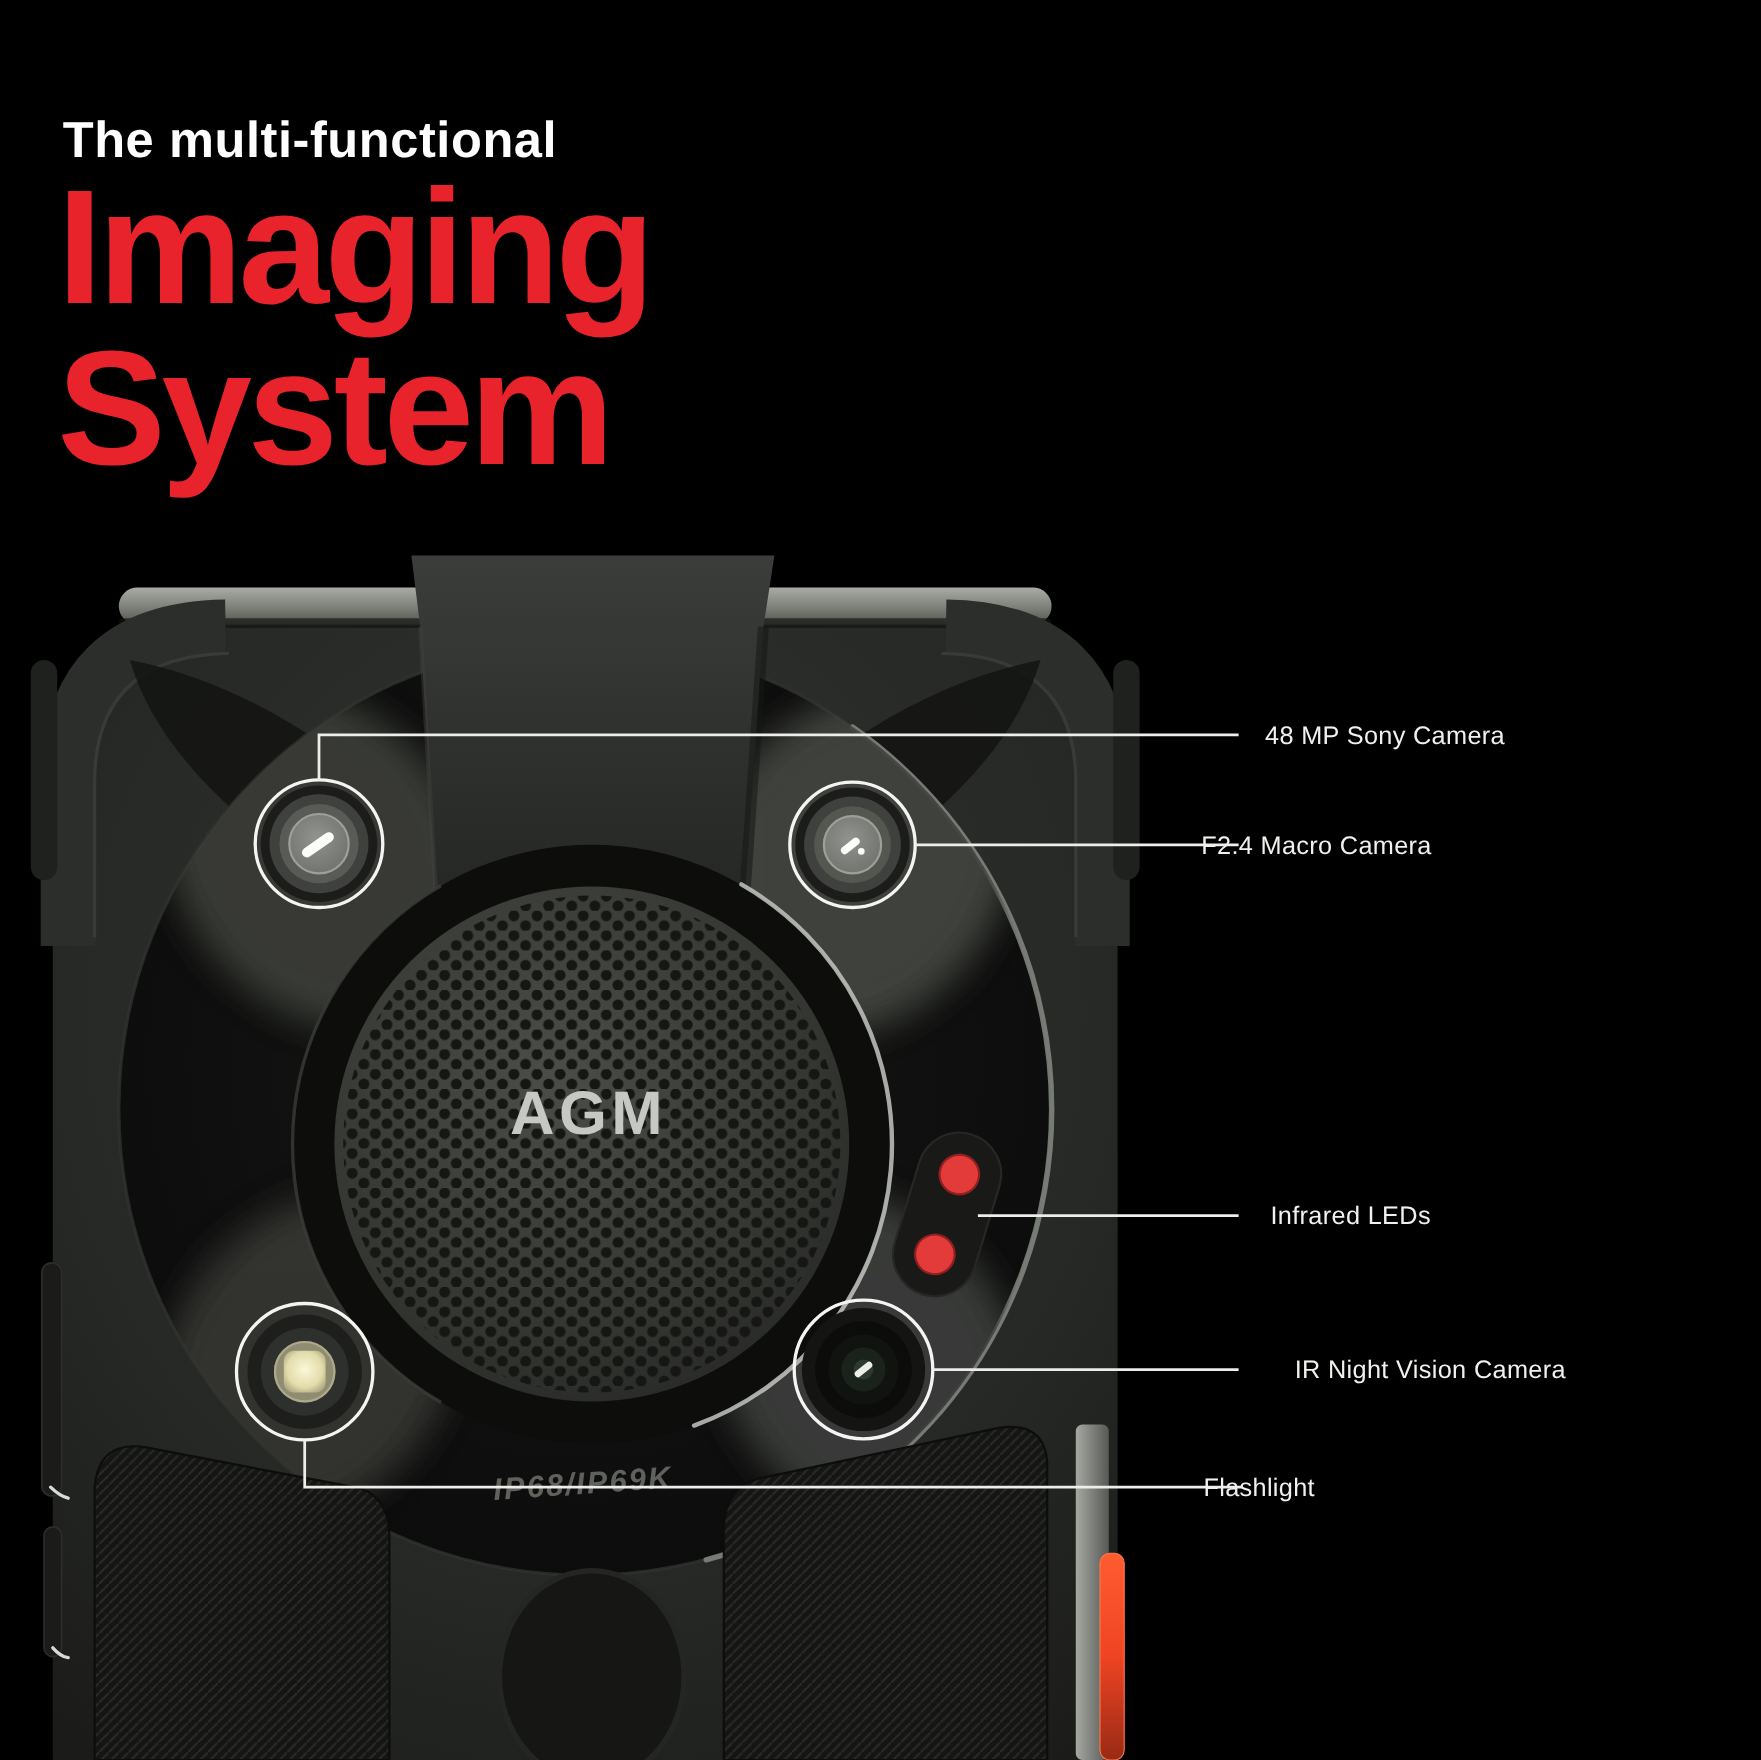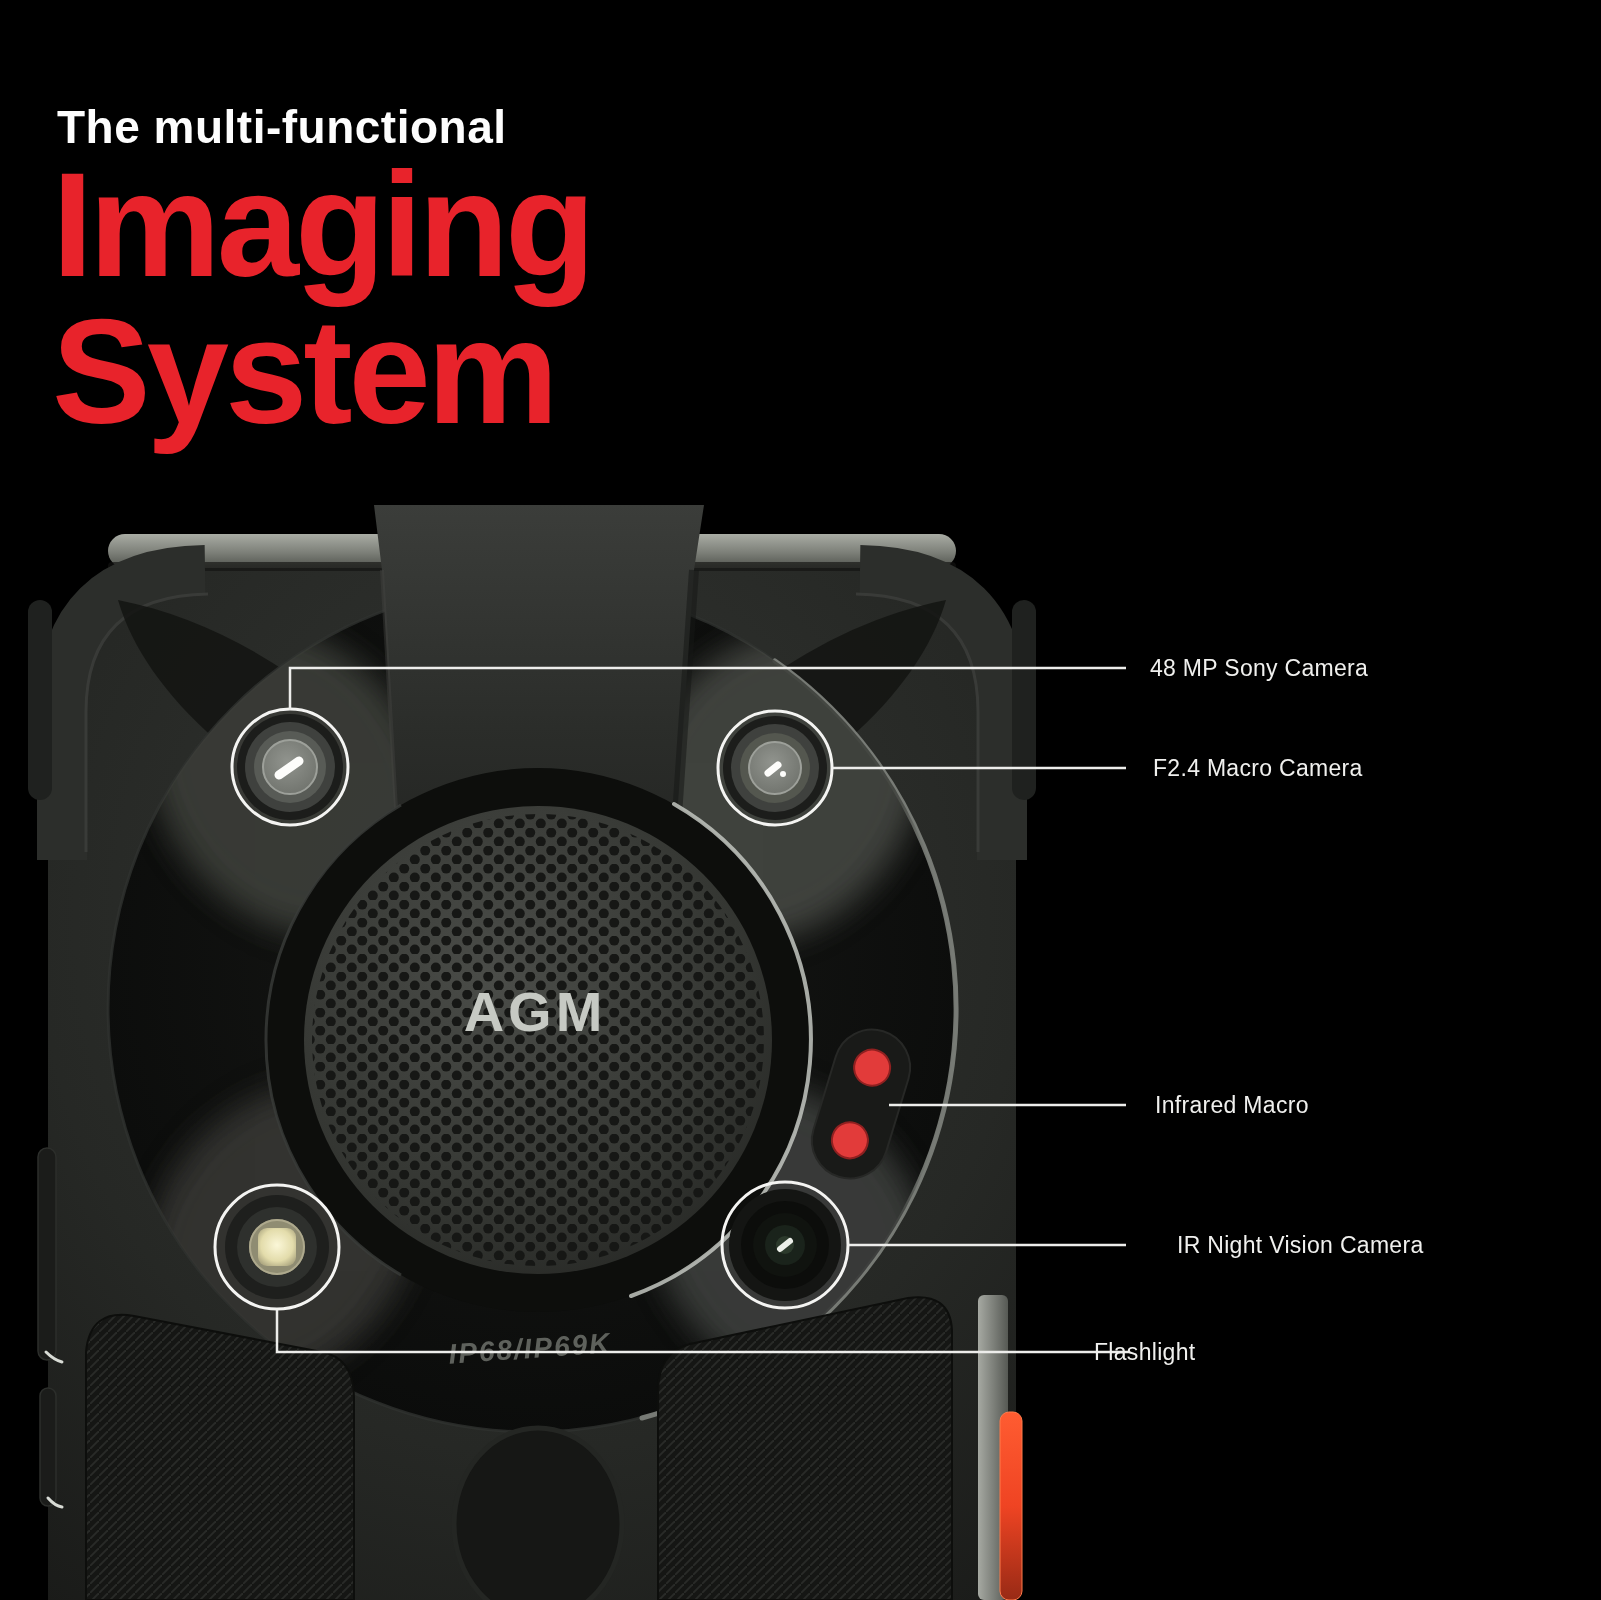"F2.4 Macro Camera" #lbl-1 { left: 1153px -> 1092px }
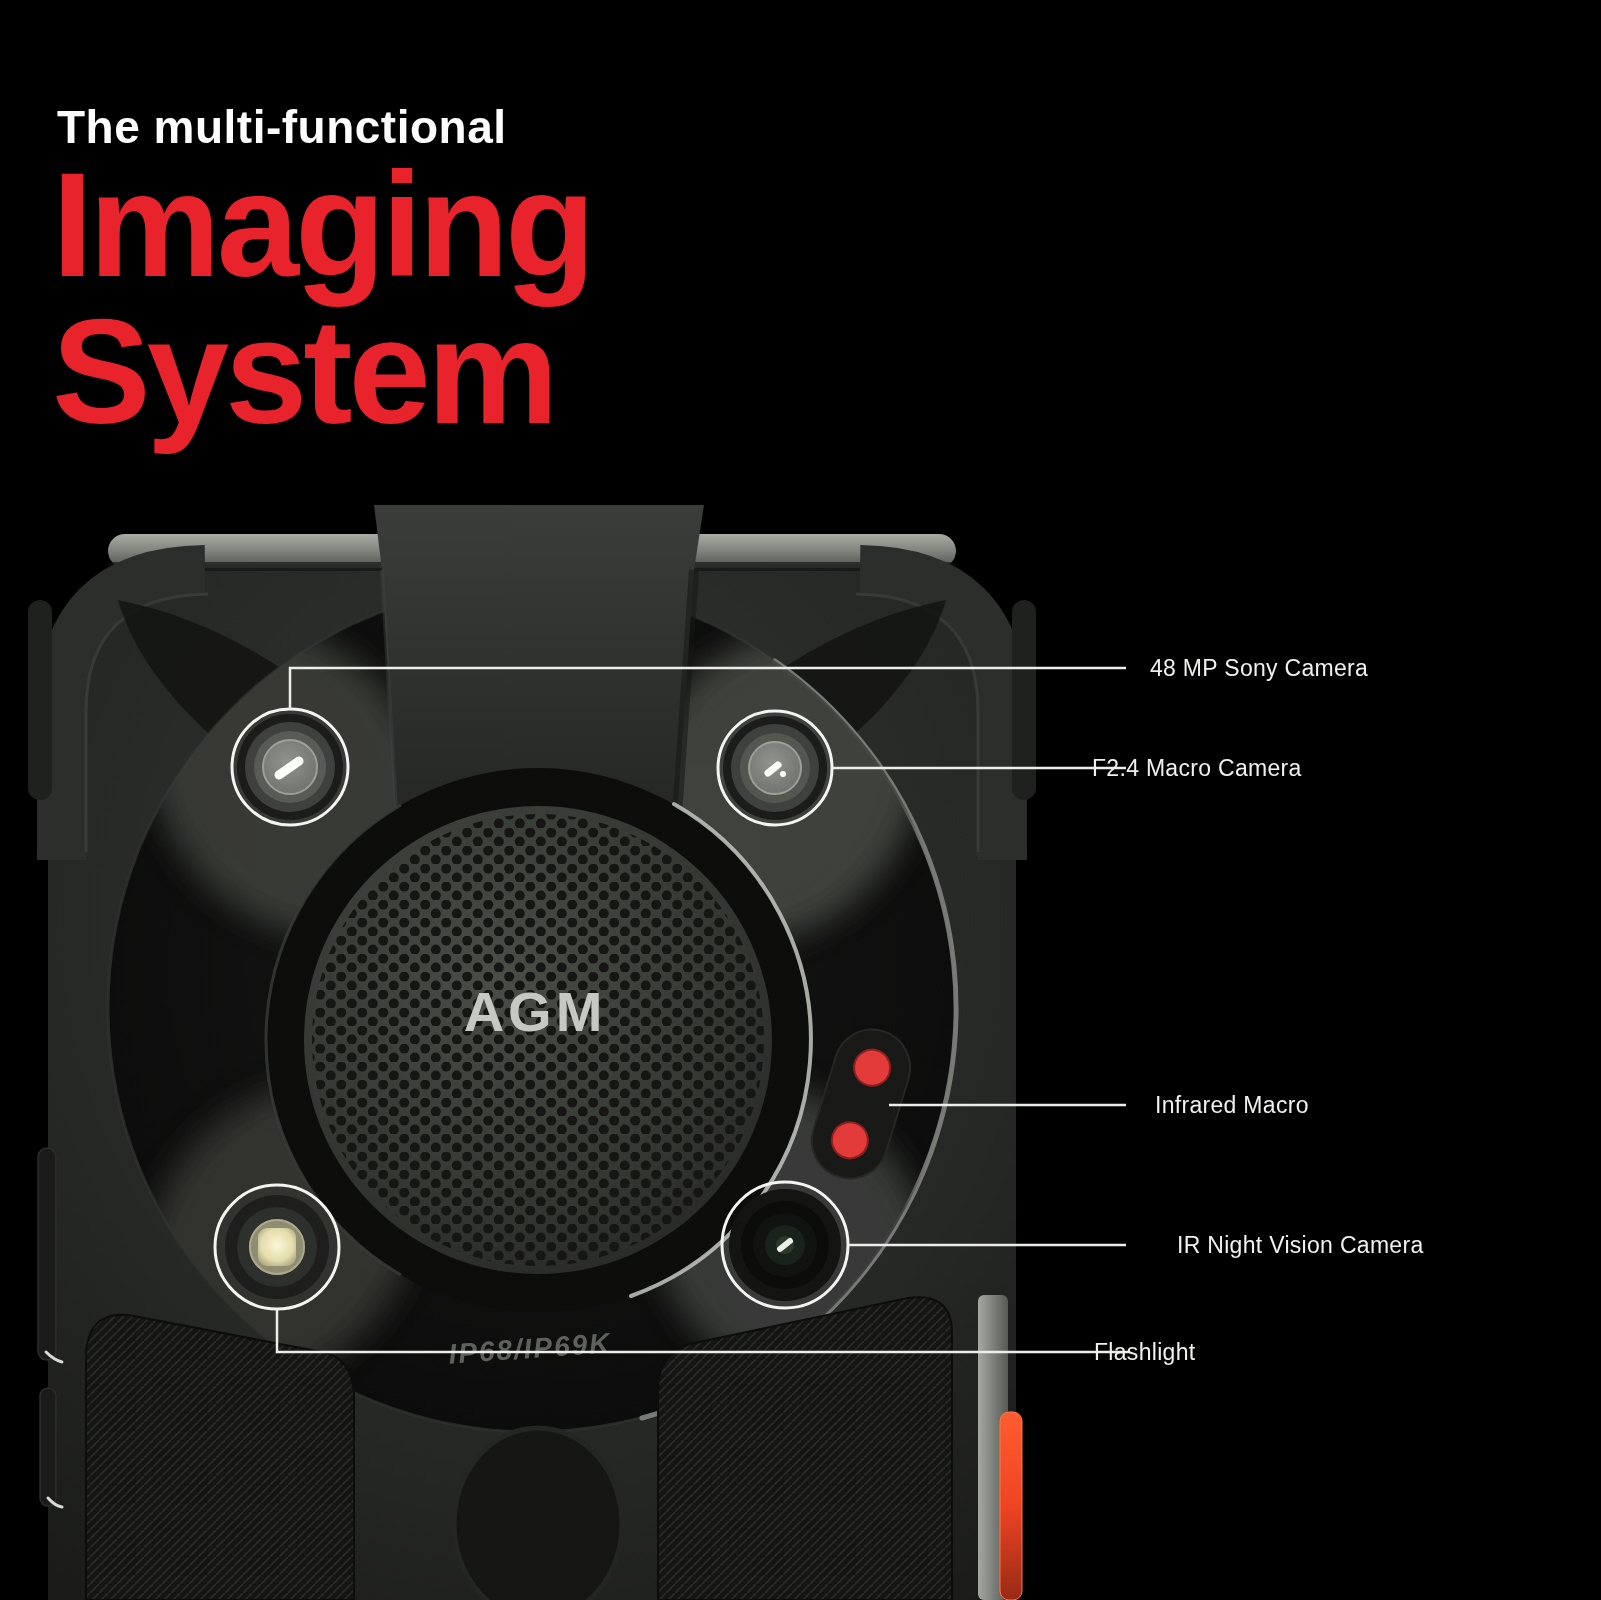"Infrared Macro" div.callout-label { text: Macro -> LEDs }
